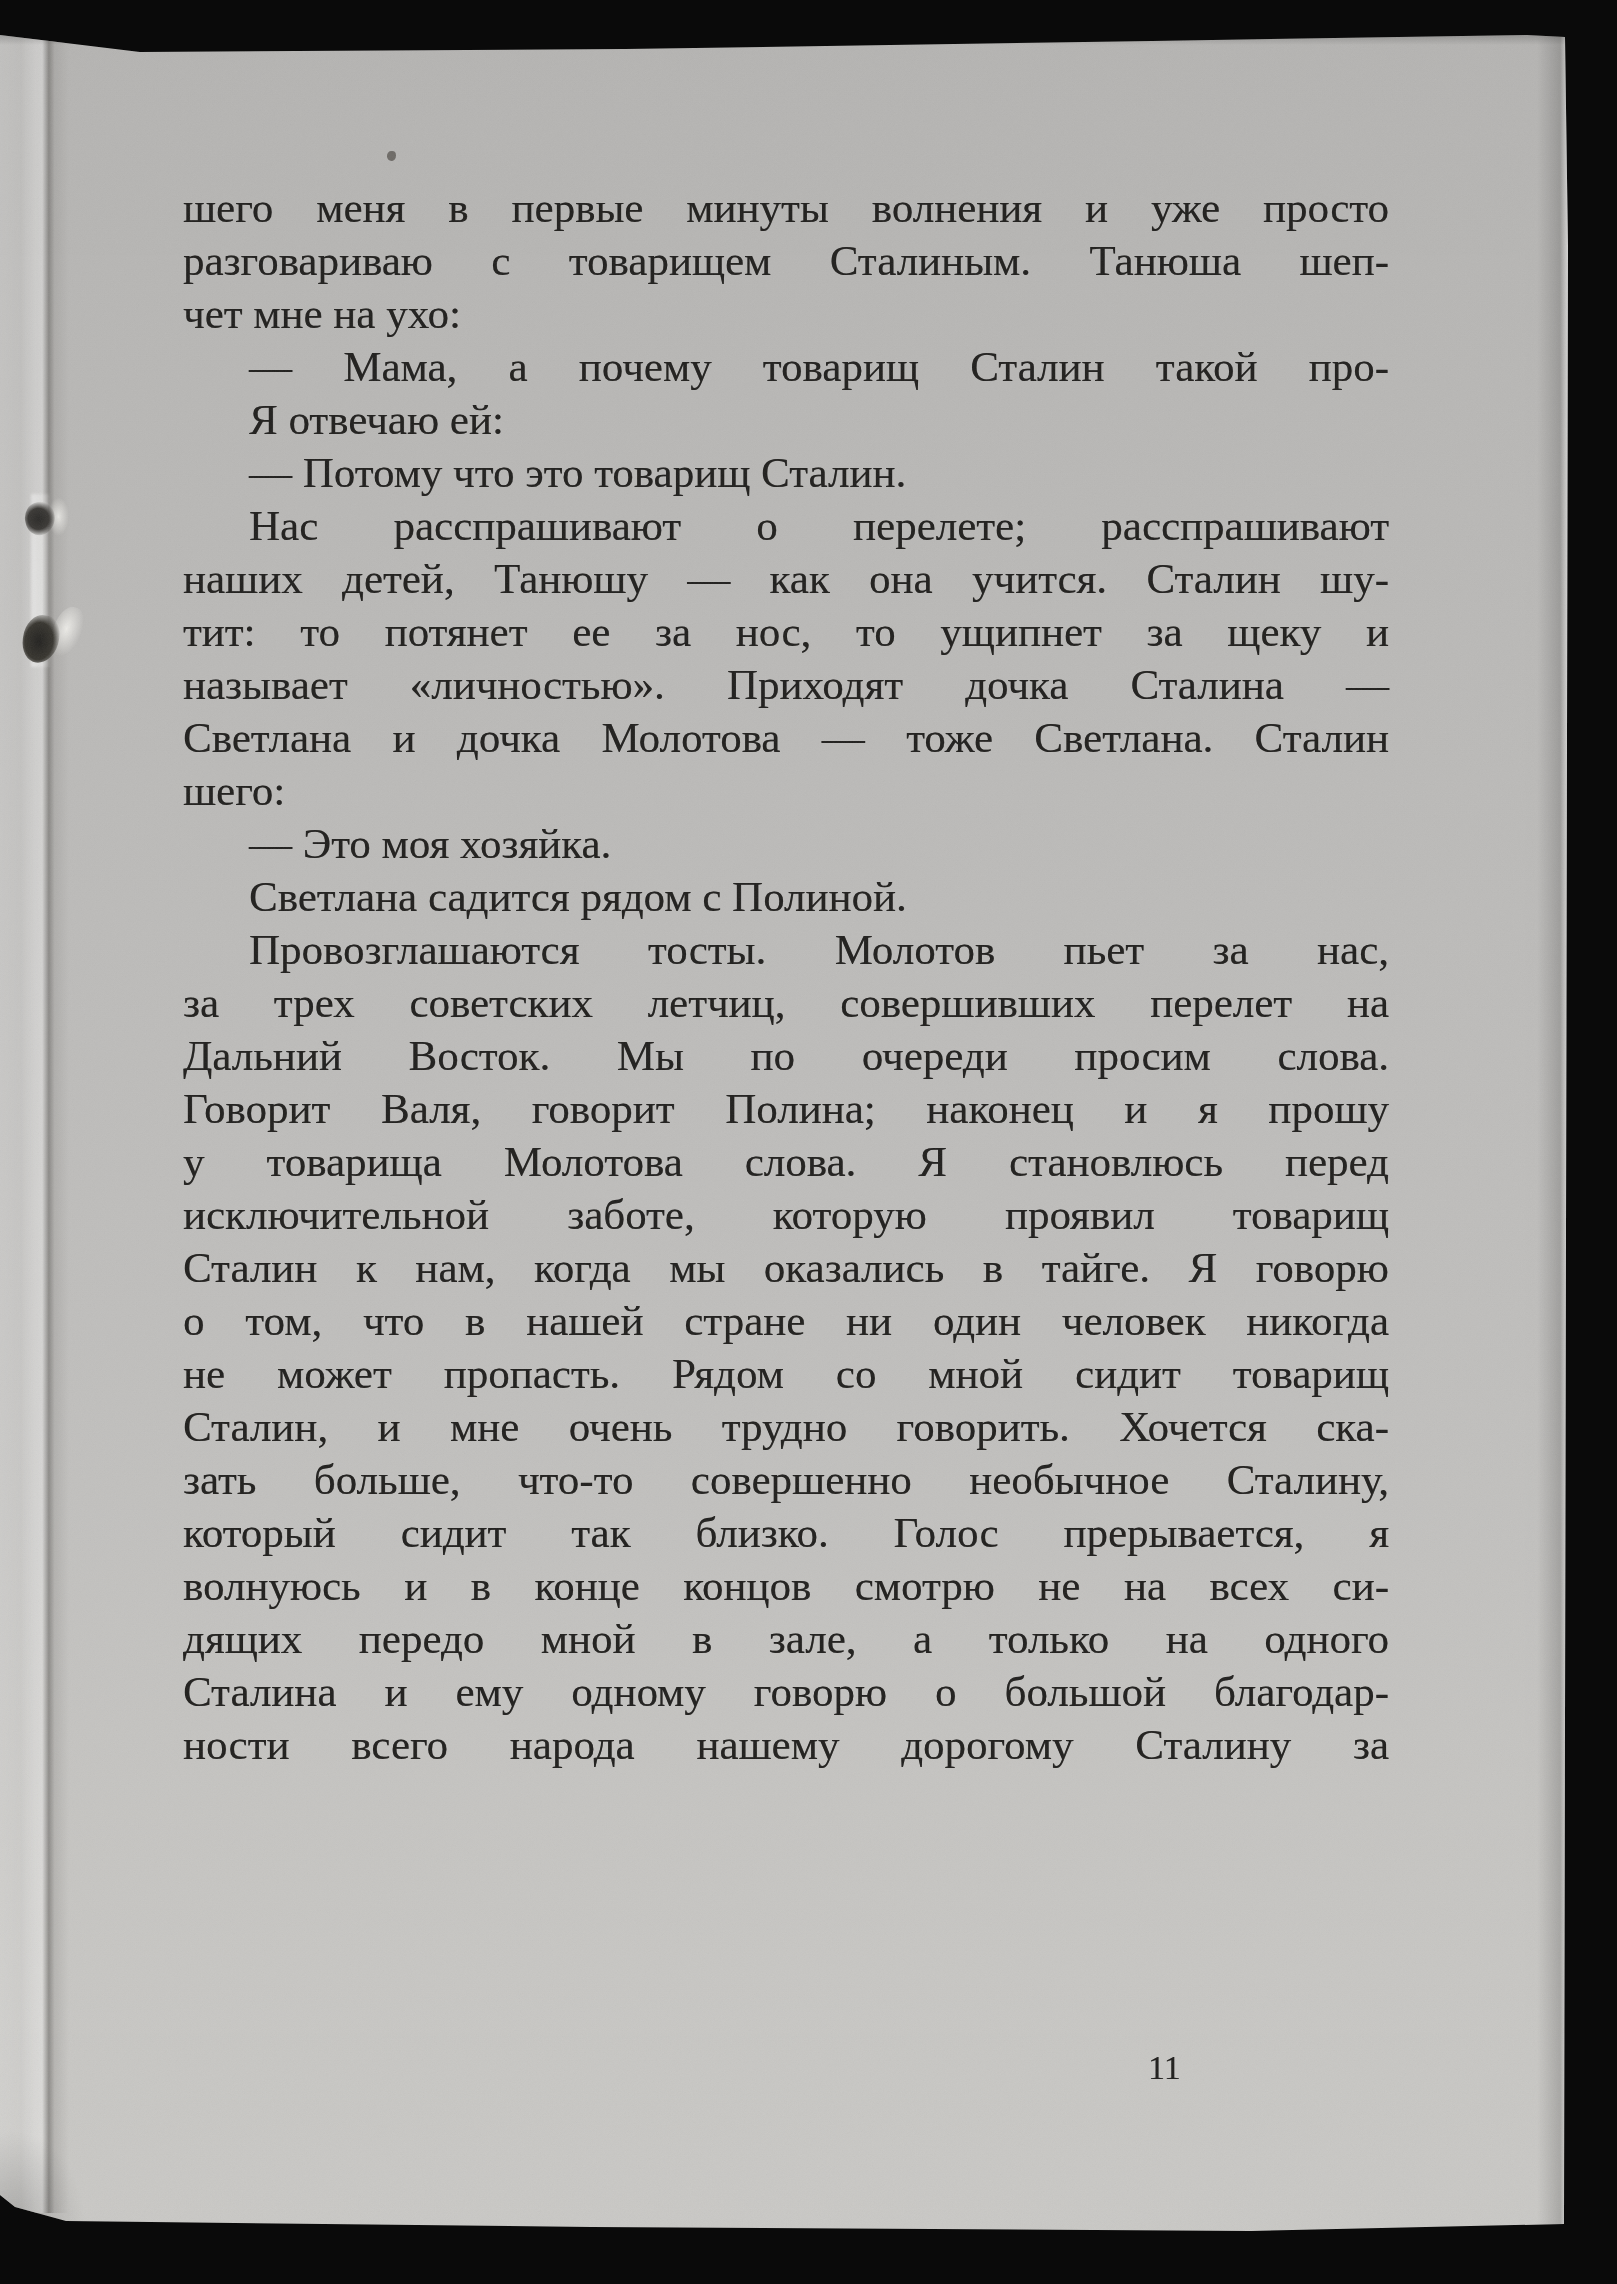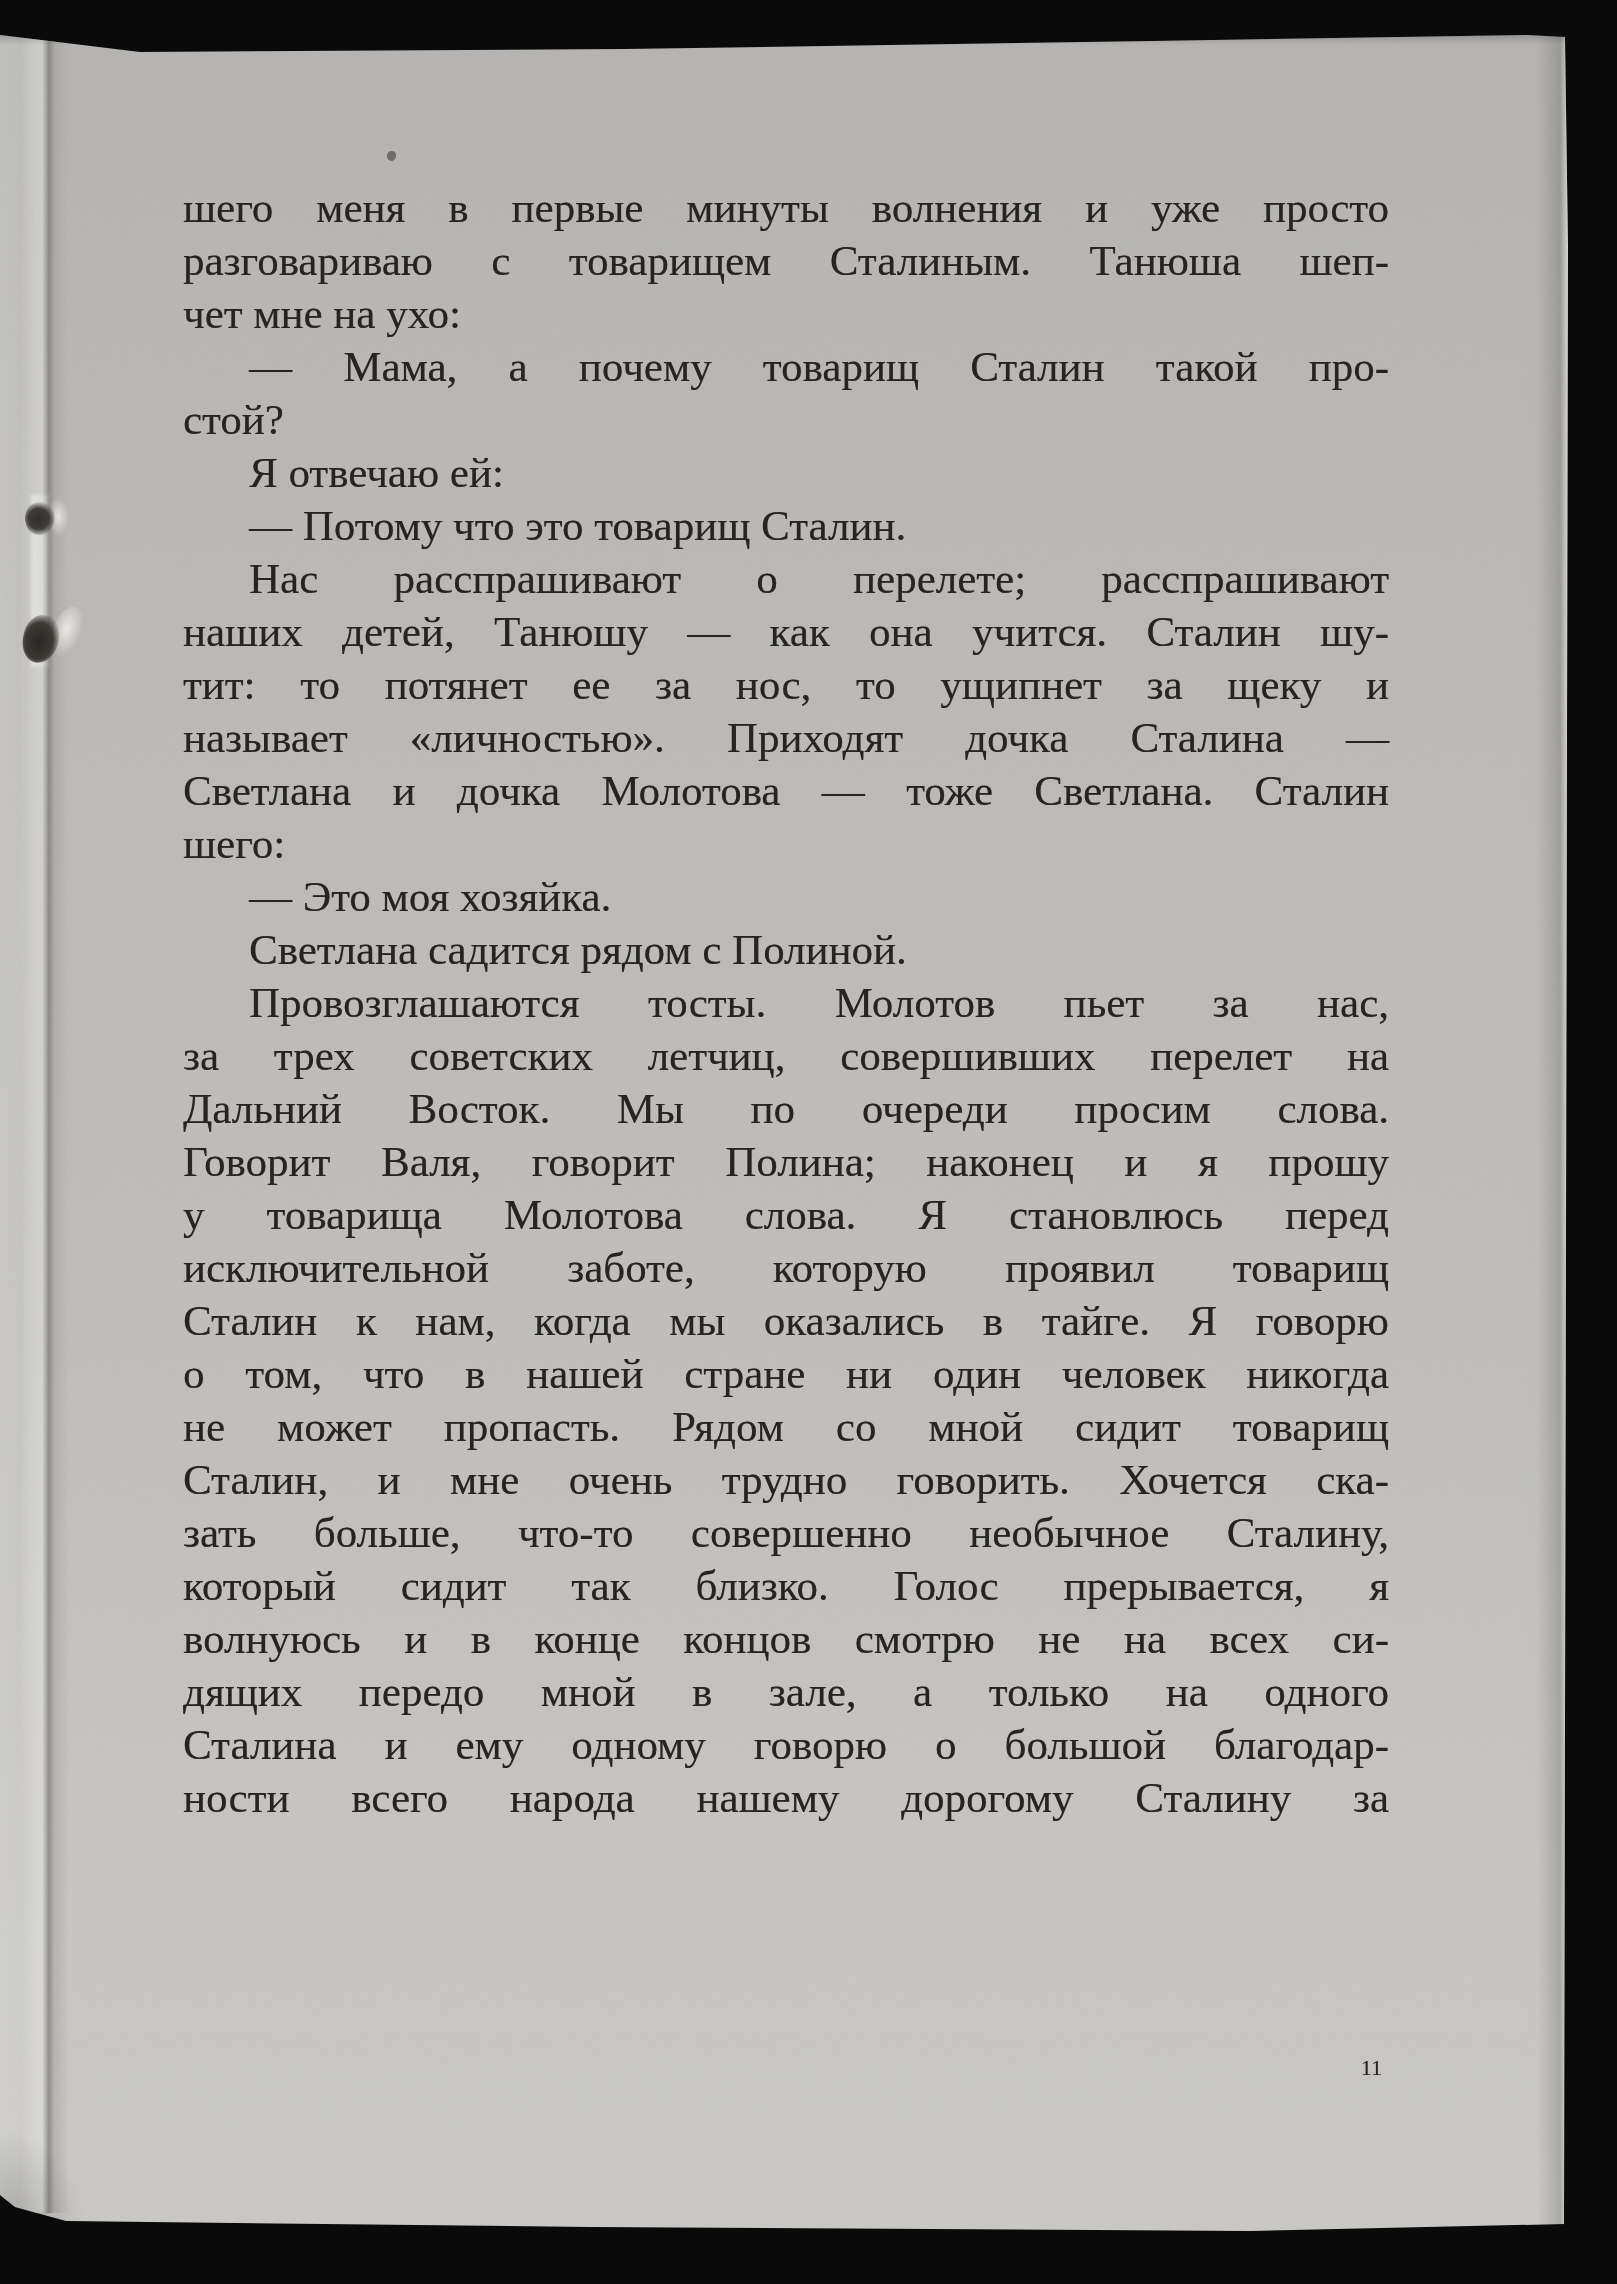"стой?" div.line { html: <div>стой?</div> -> none }
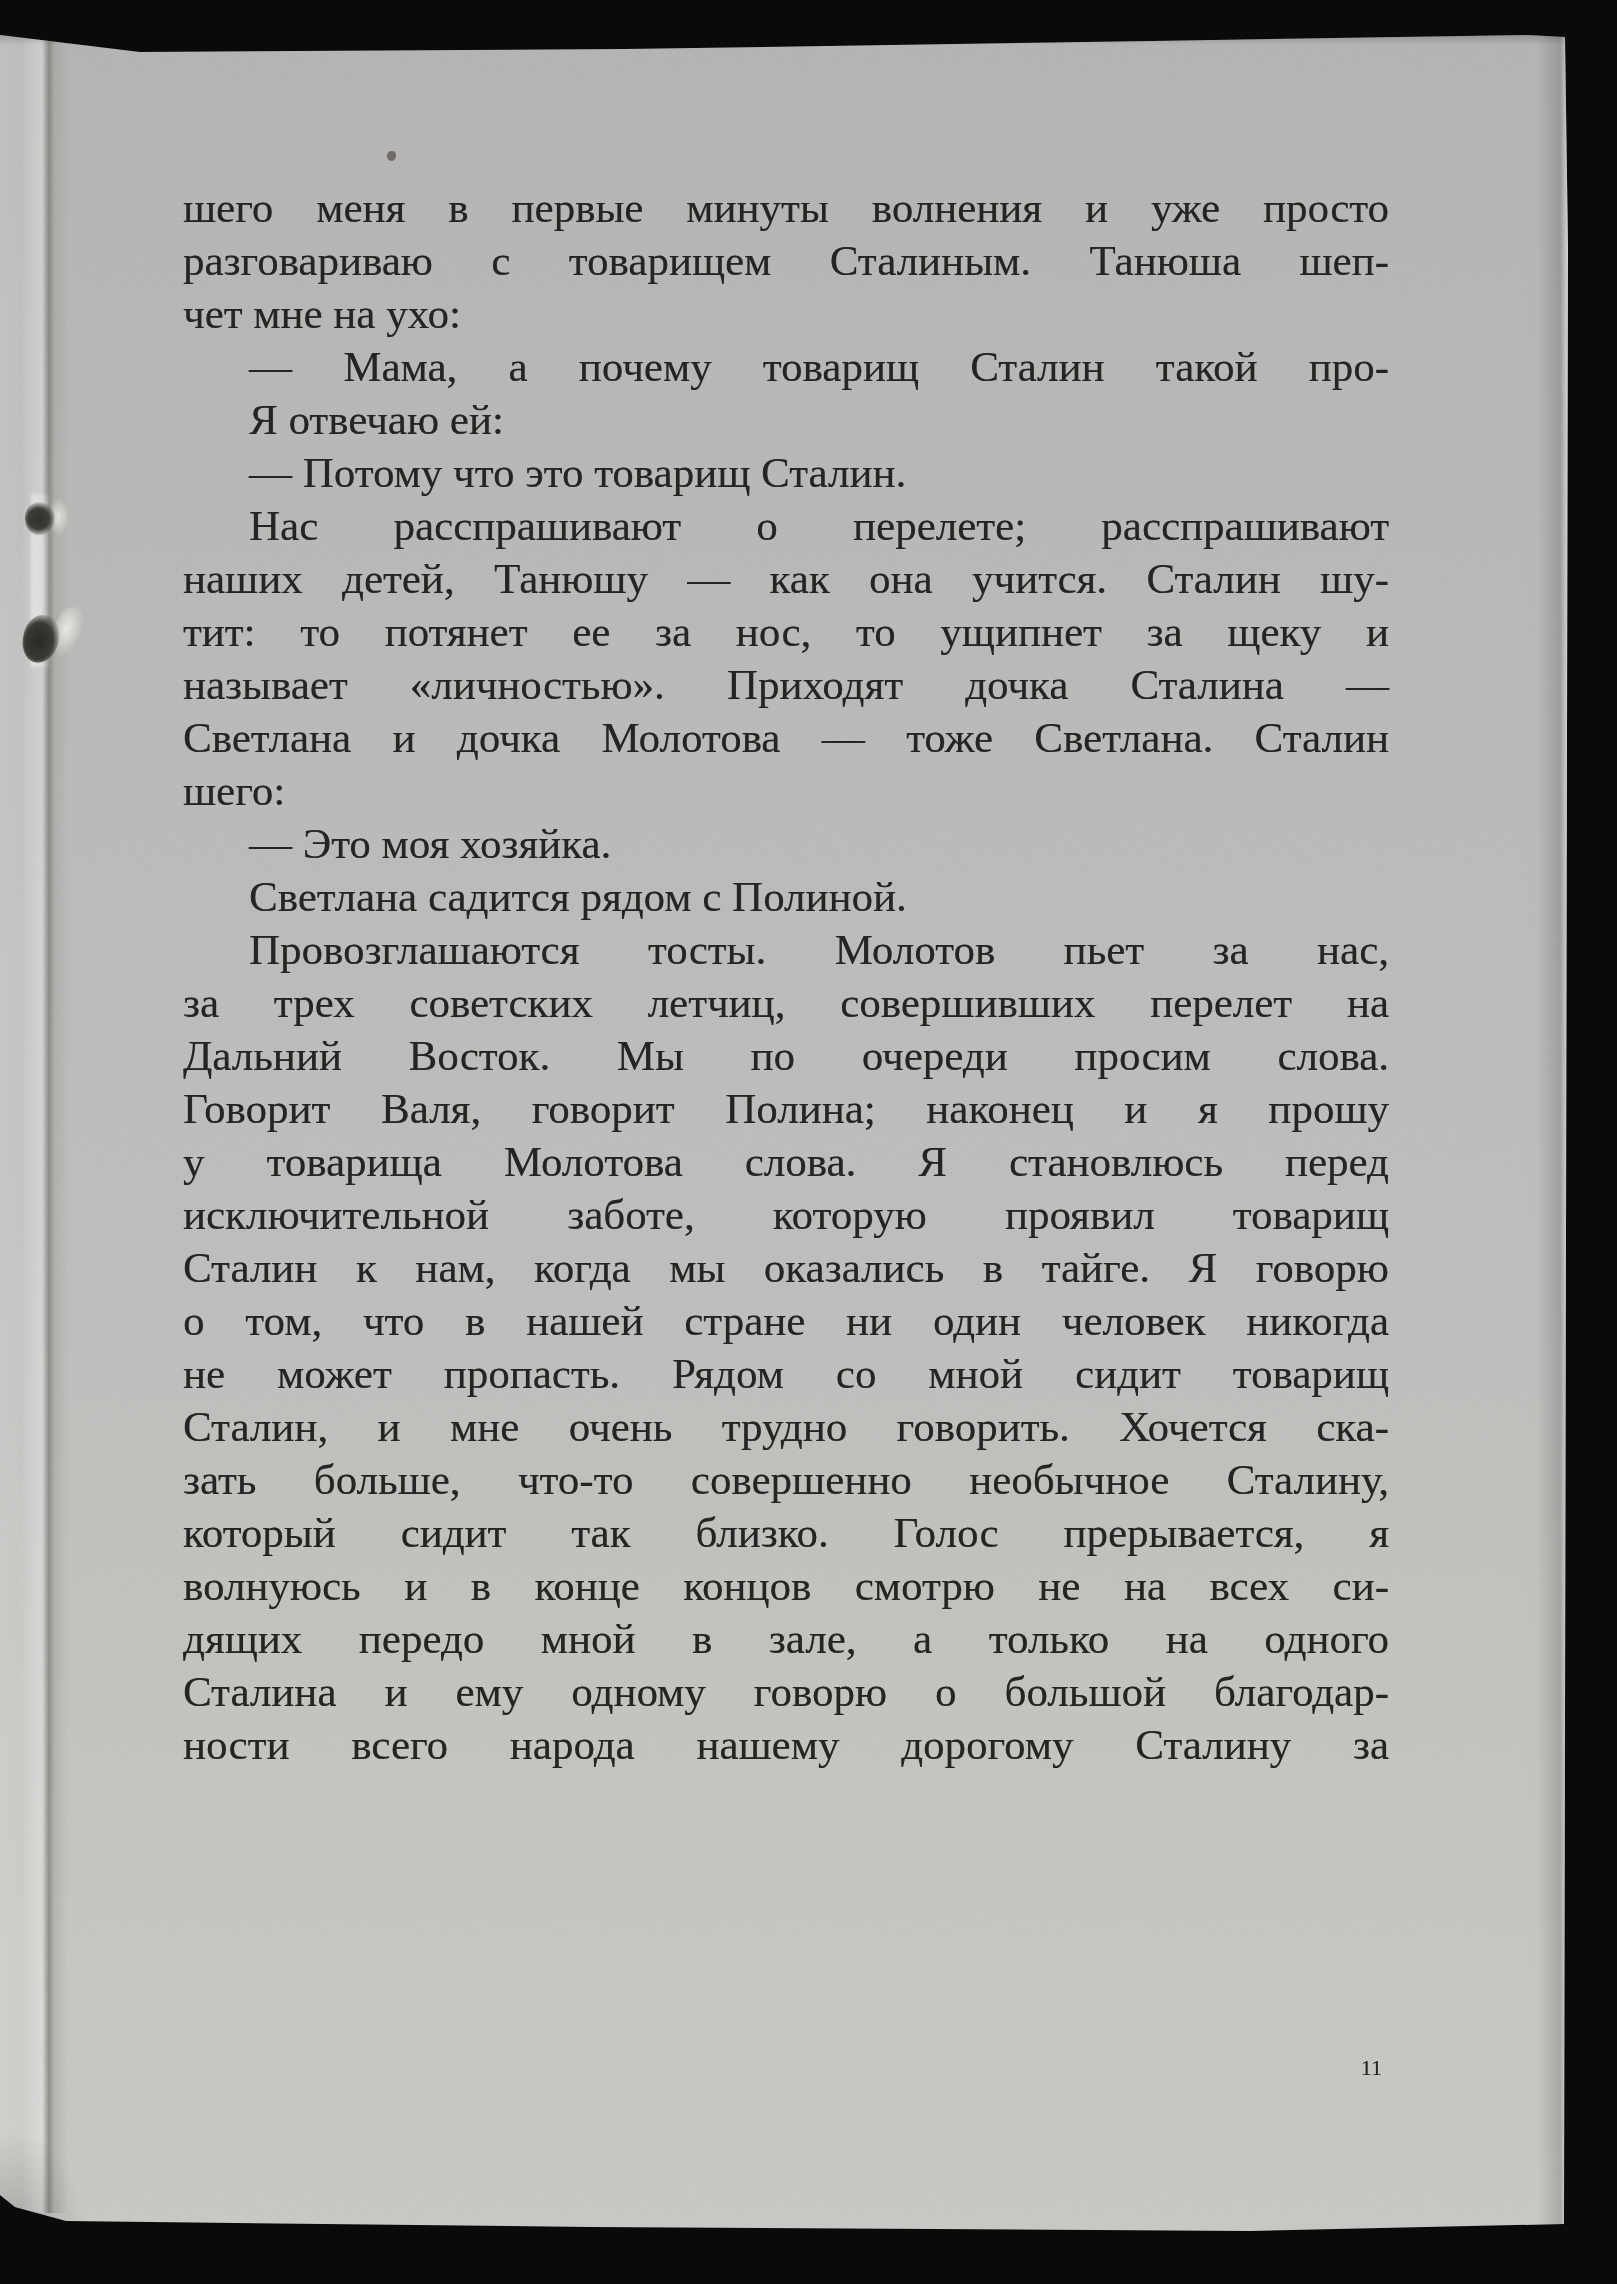"11" .pagenum { font-size: 22px -> 34px; right: 236px -> 223px; text-align: right -> left }
